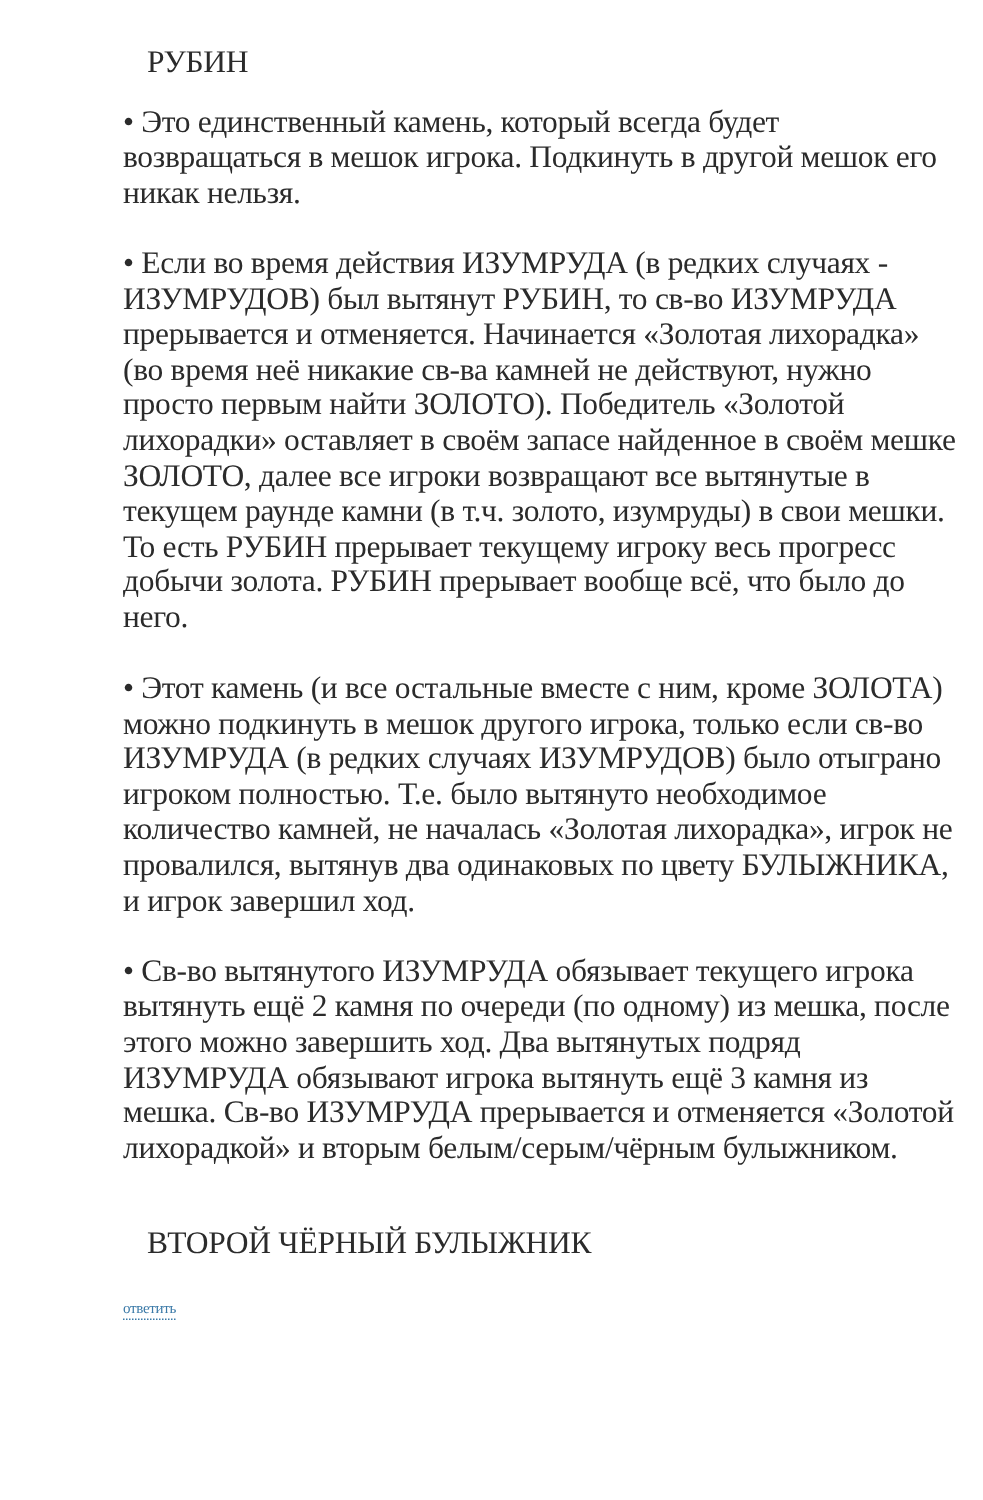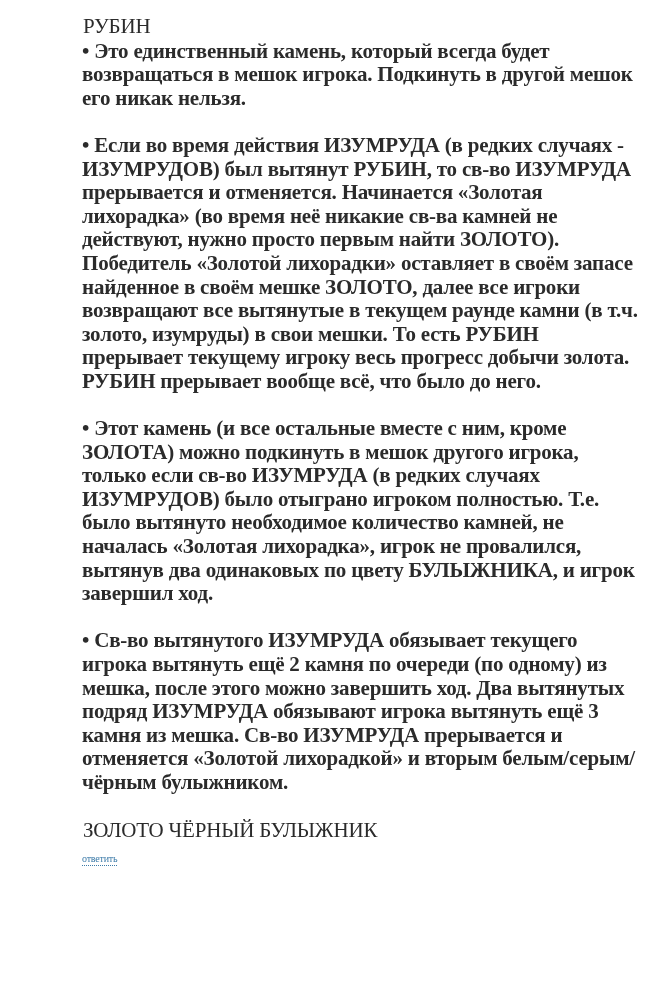"РУБИН" .section-title { margin: 1px -> 16px }
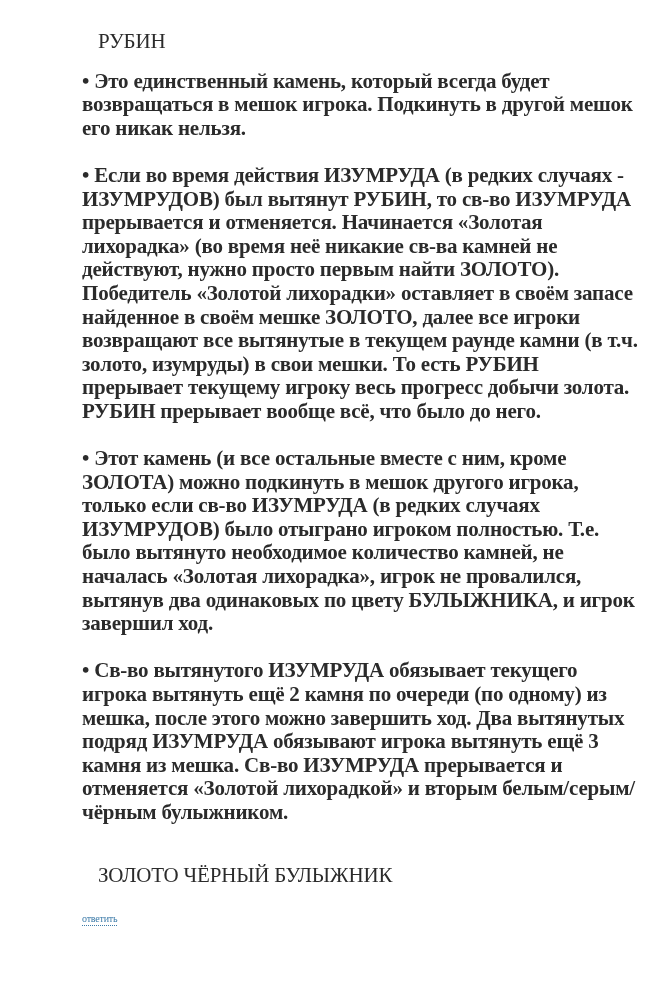"• Это единственный камень, который" .para { font-weight: bold -> none }
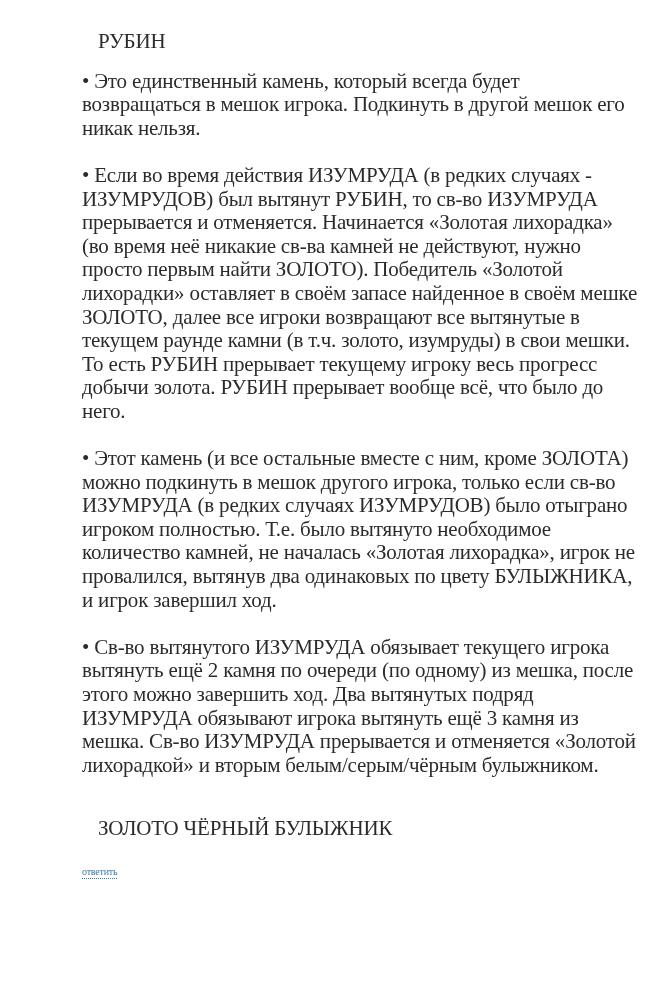"ЗОЛОТО ЧЁРНЫЙ БУЛЫЖНИК" h3.section-title { text: ЗОЛОТО -> ВТОРОЙ }
